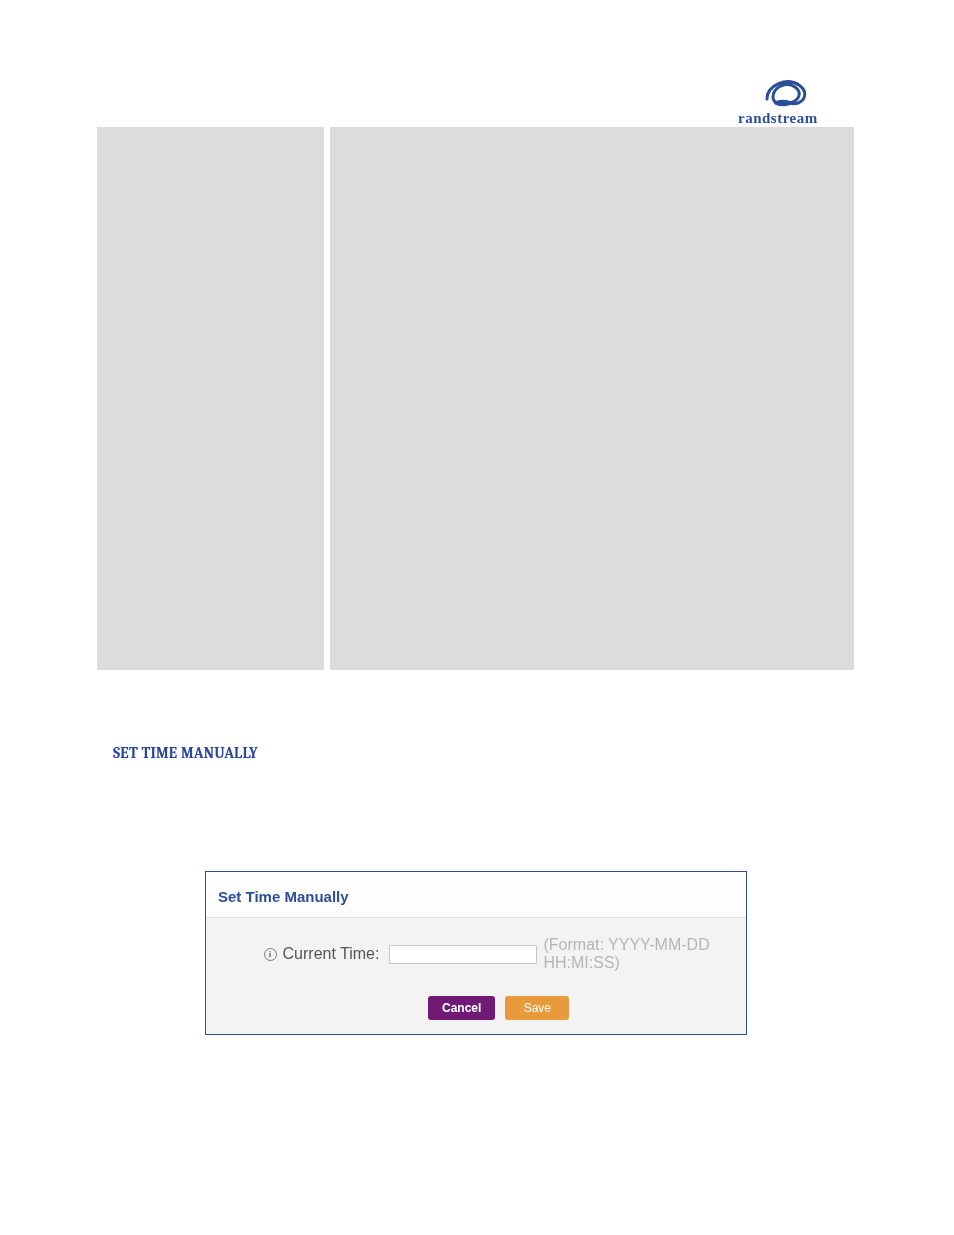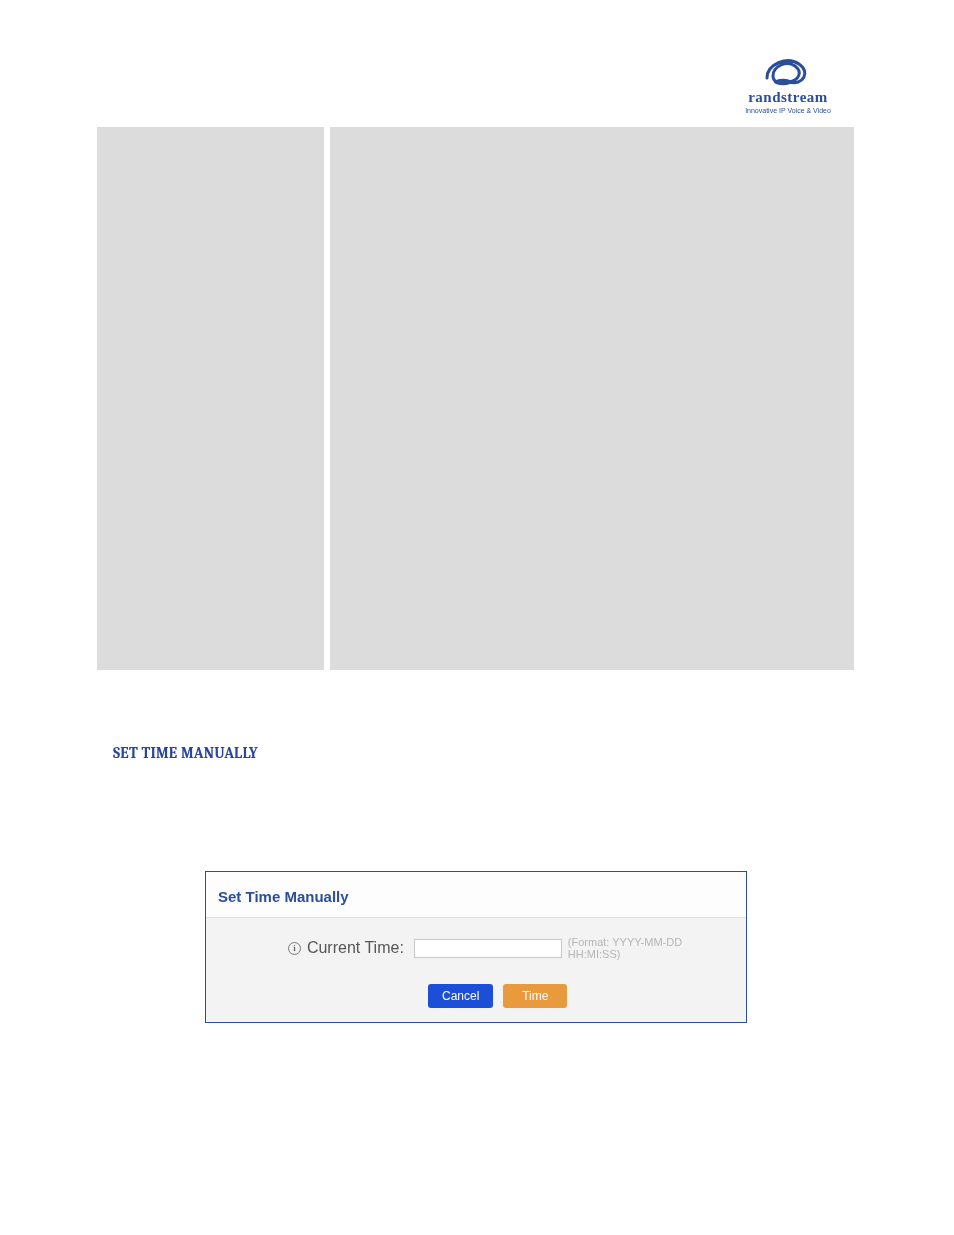"randstream" .logo { text-align: center -> none; top: 54px -> 75px }
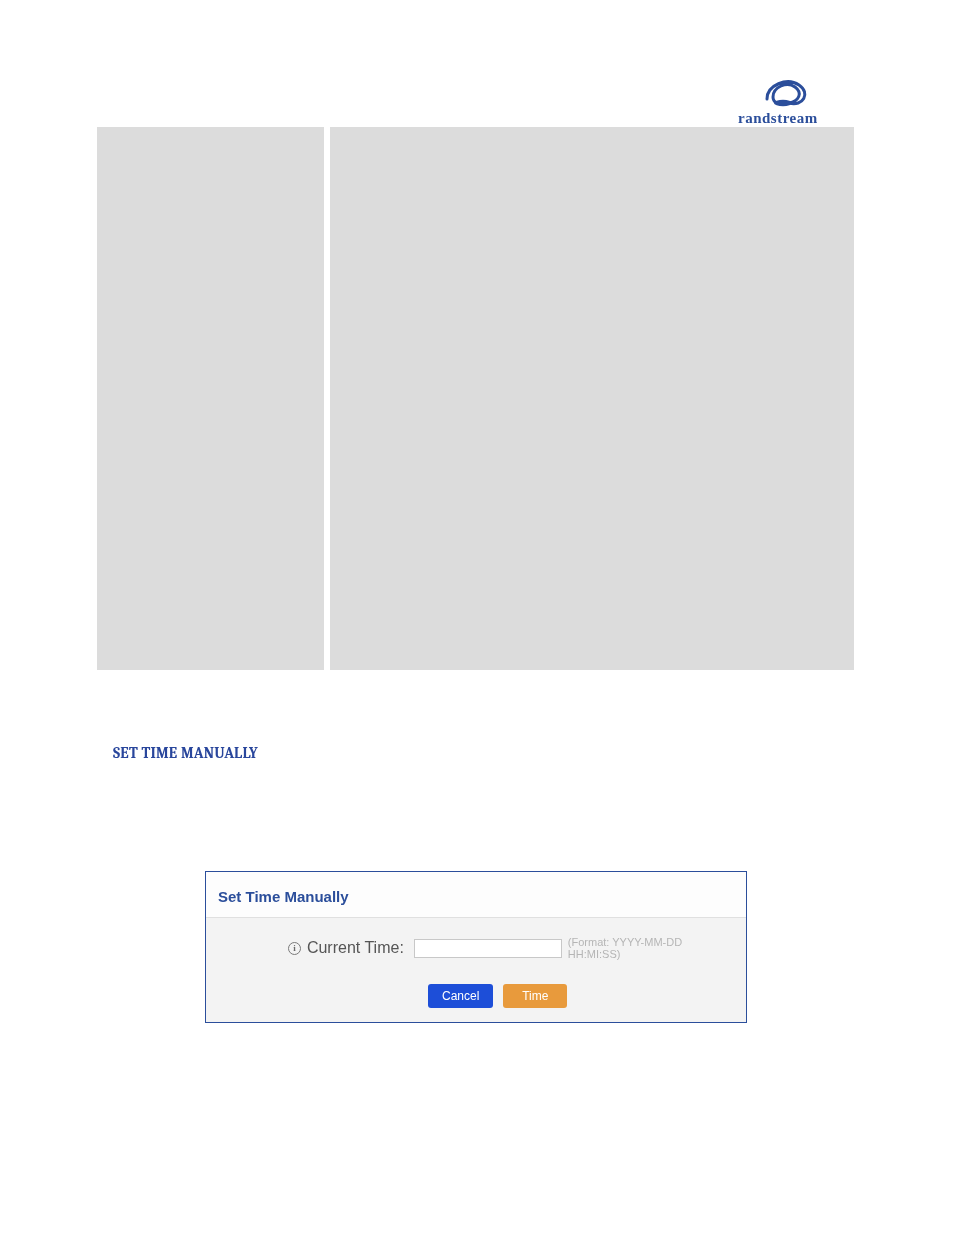"(Format: YYYY-MM-DD HH:MI:SS)" .hint { font-size: 11px -> 16px }
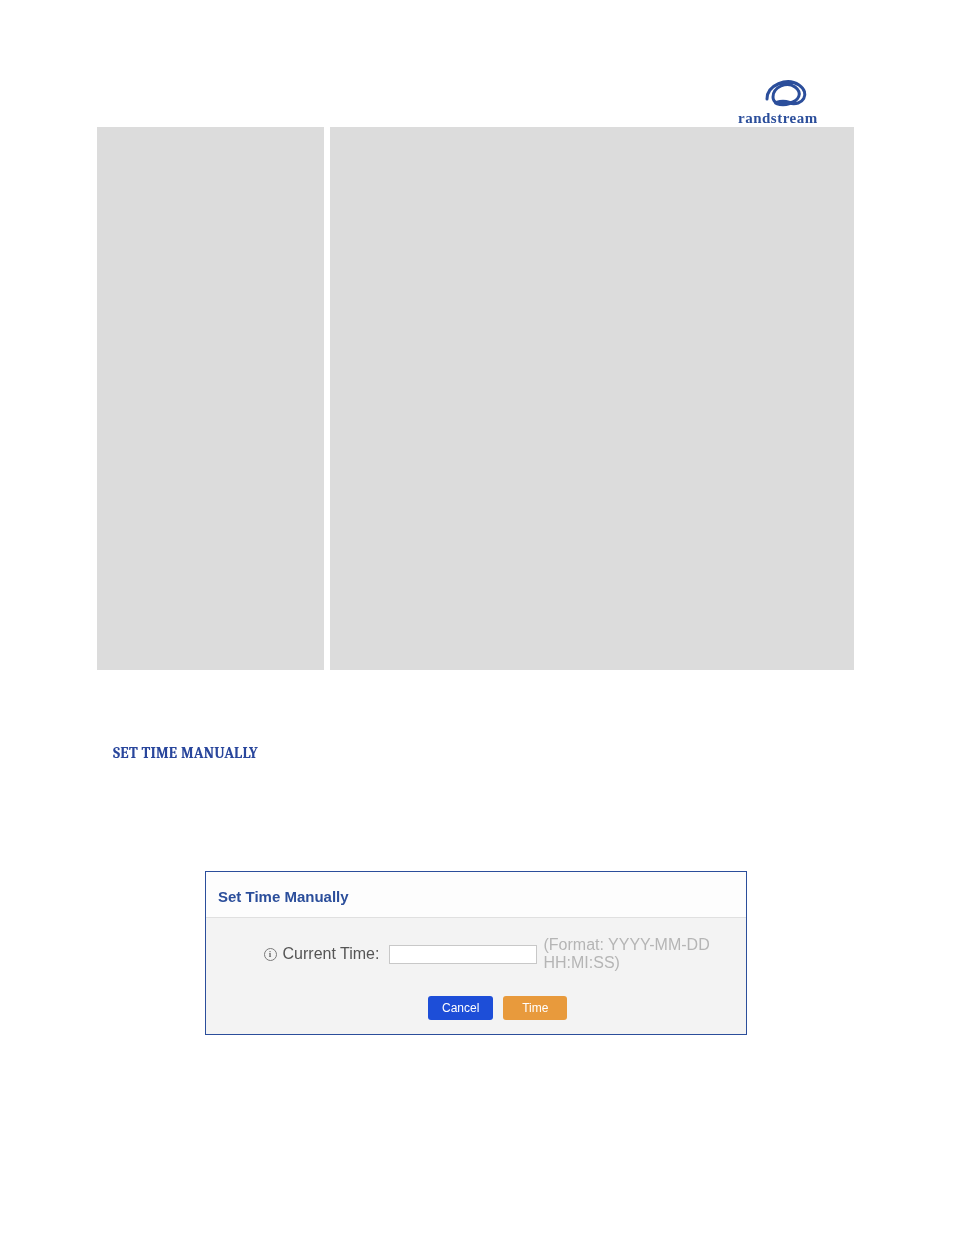"Cancel" .btn-cancel { background: #1d4ed8 -> #701a75; font-weight: none -> bold }
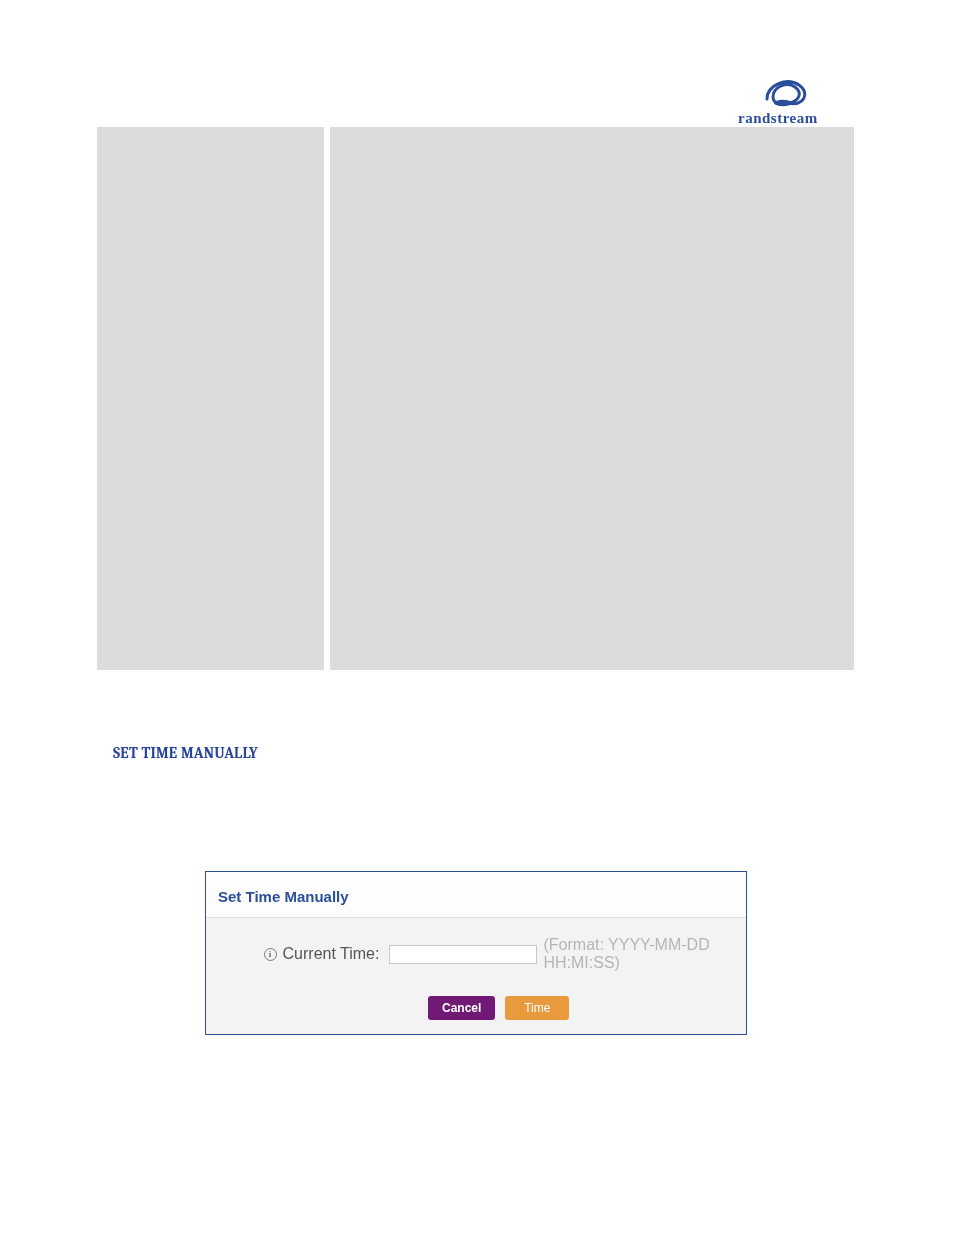"Time" button.btn { text: Time -> Save }
